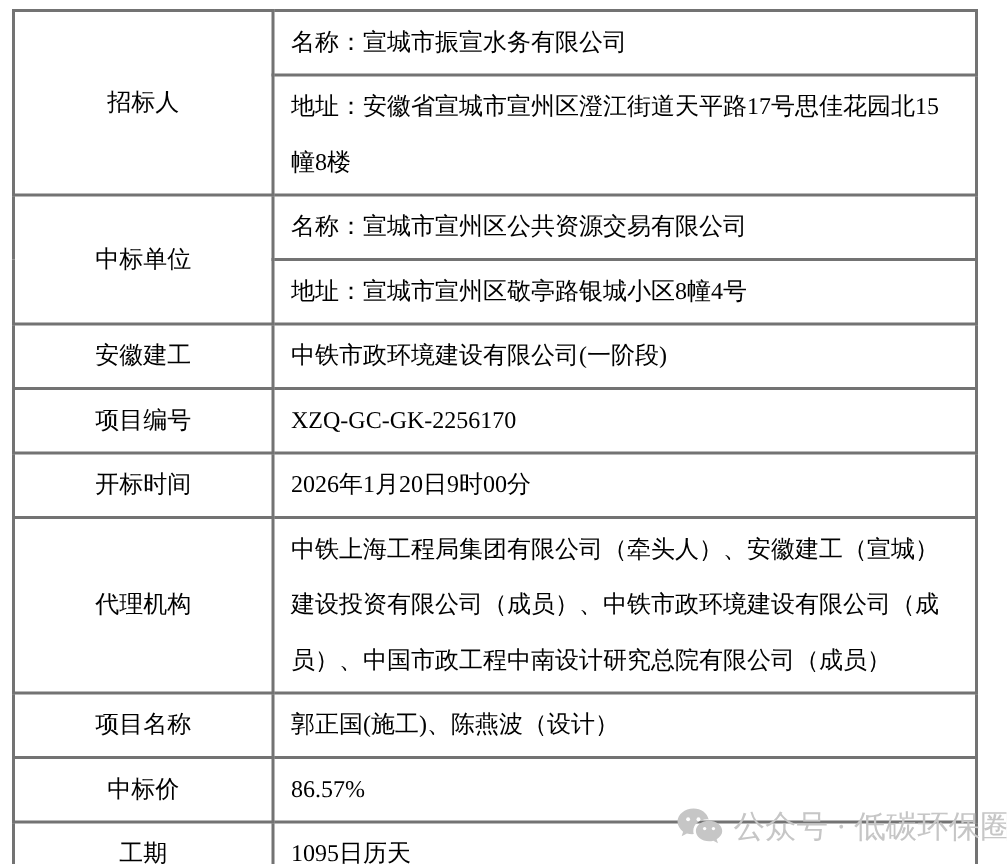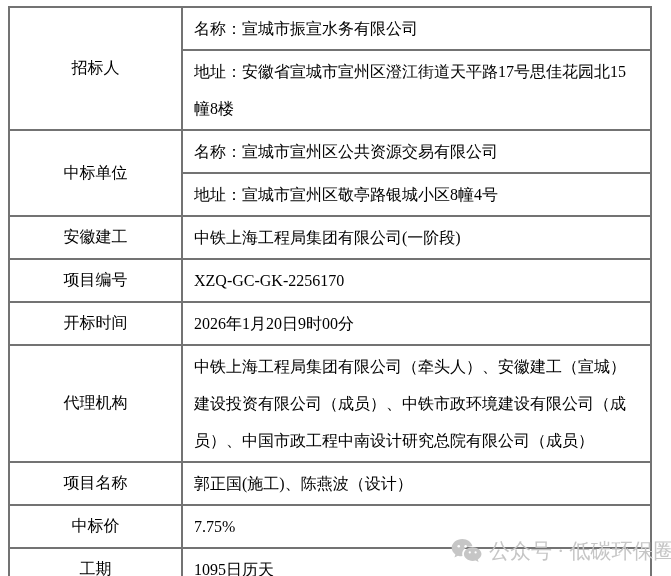"中铁上海工程局集团有限公司(一阶段)" td.value-cell { text: 上海工程局集团 -> 市政环境建设 }
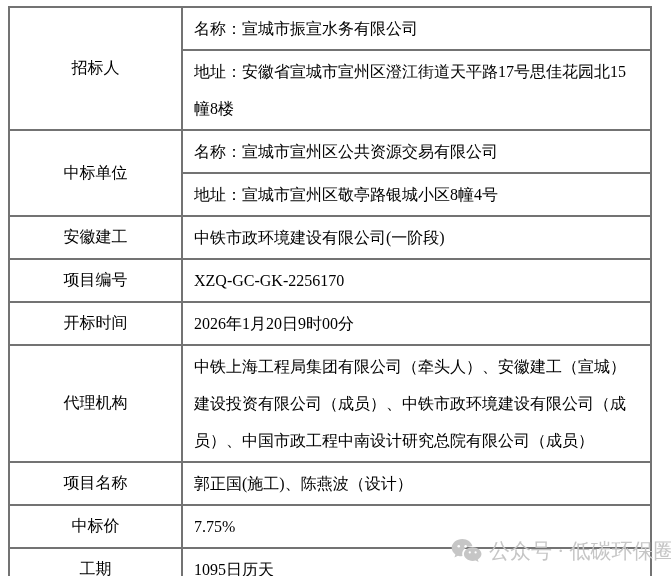"7.75%" td.value-cell { text: 7.75% -> 86.57% }
